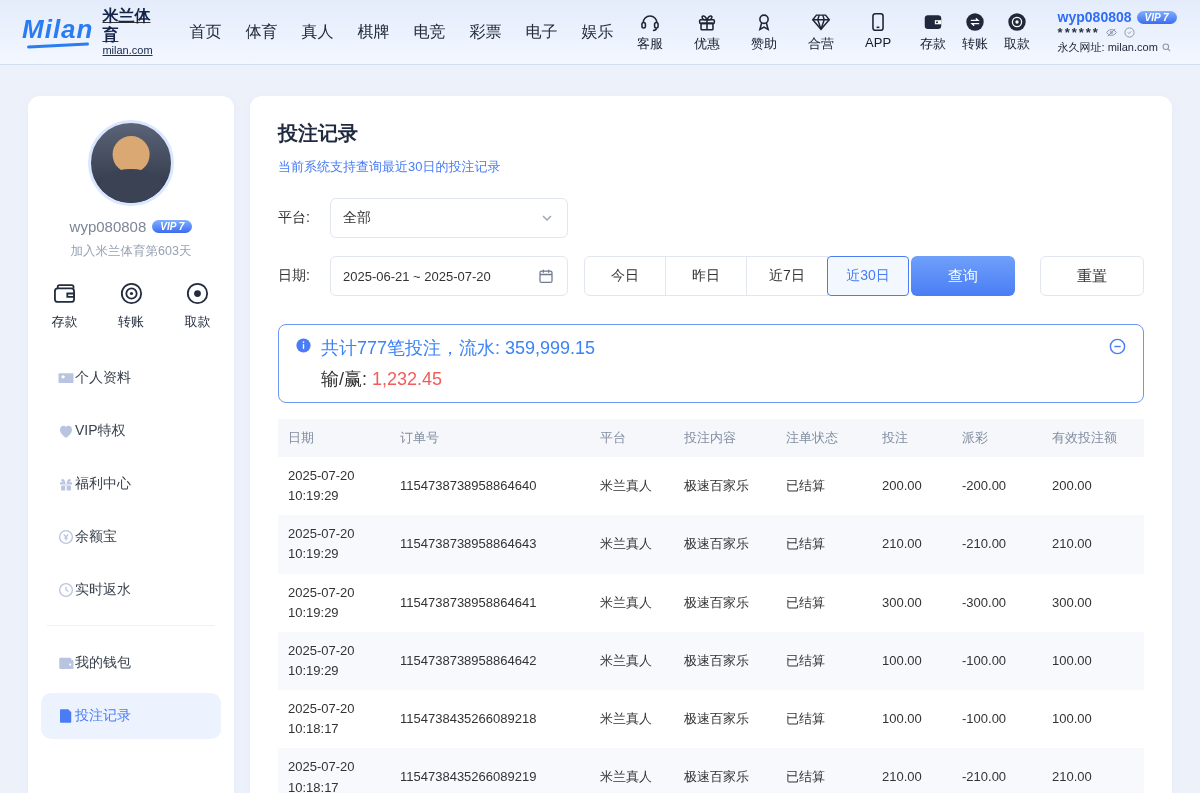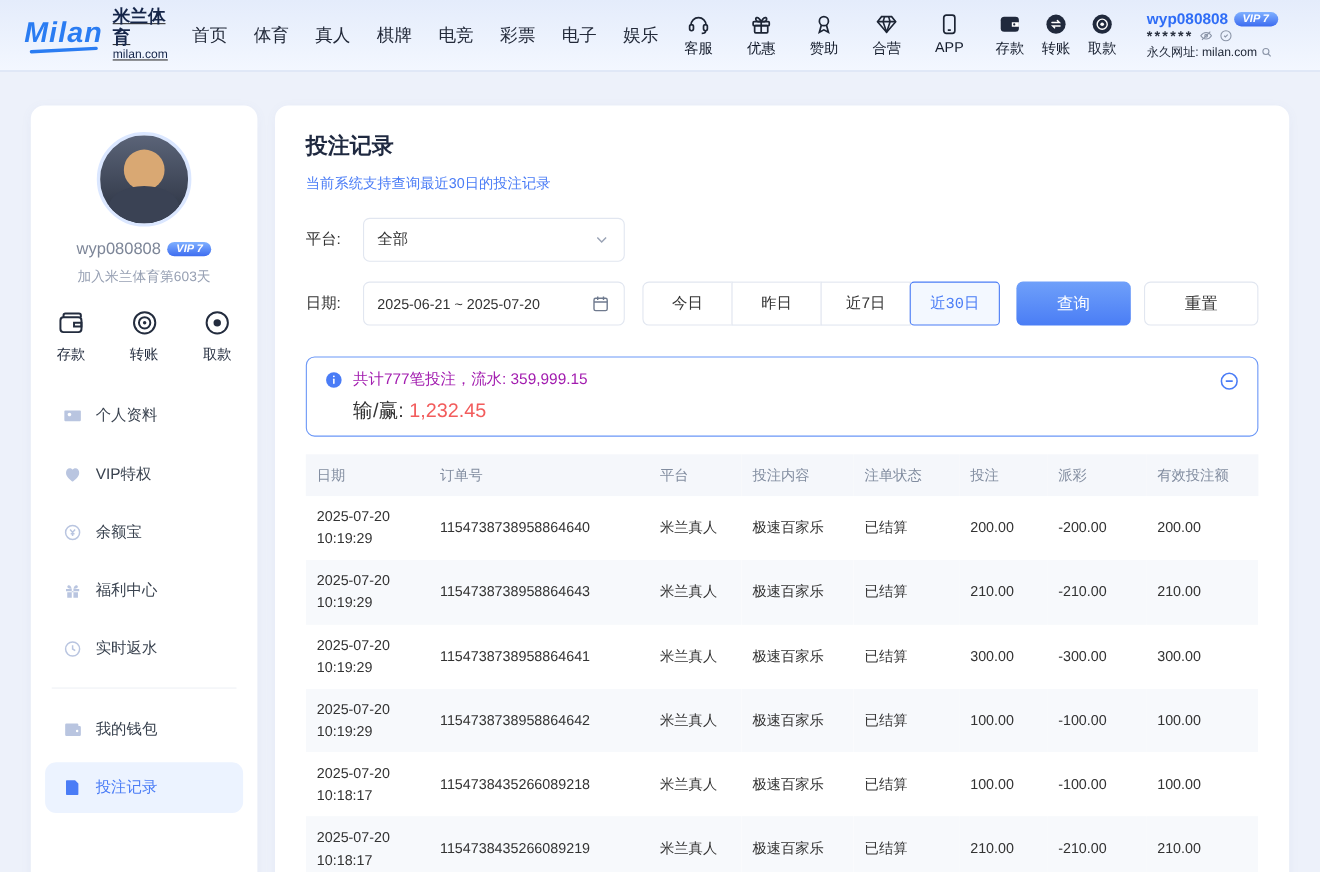"首页" .nav { margin-left: 4px -> 19px }
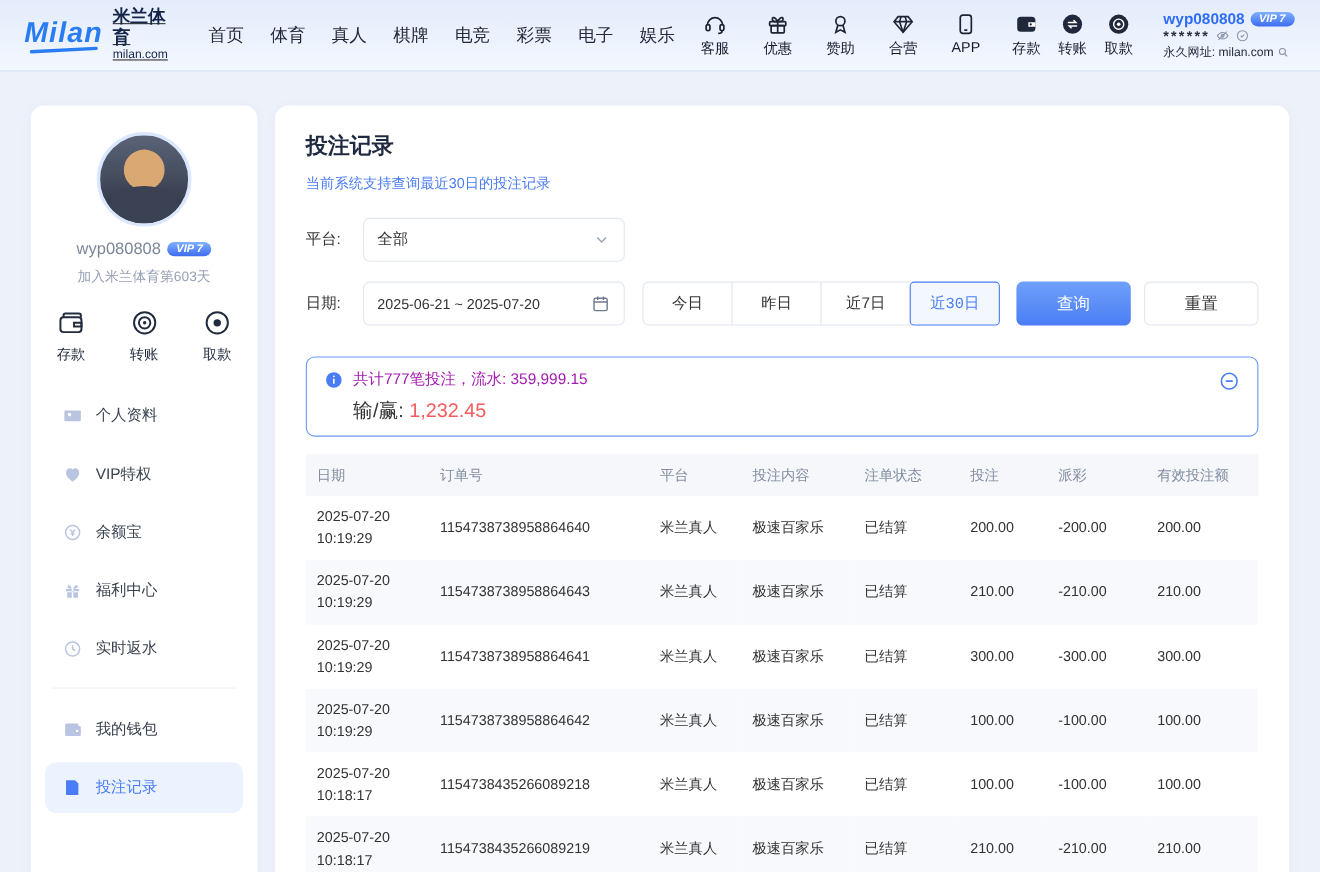"近30日" .range-btn:last-child { font-family: Liberation Mono, monospace -> none }
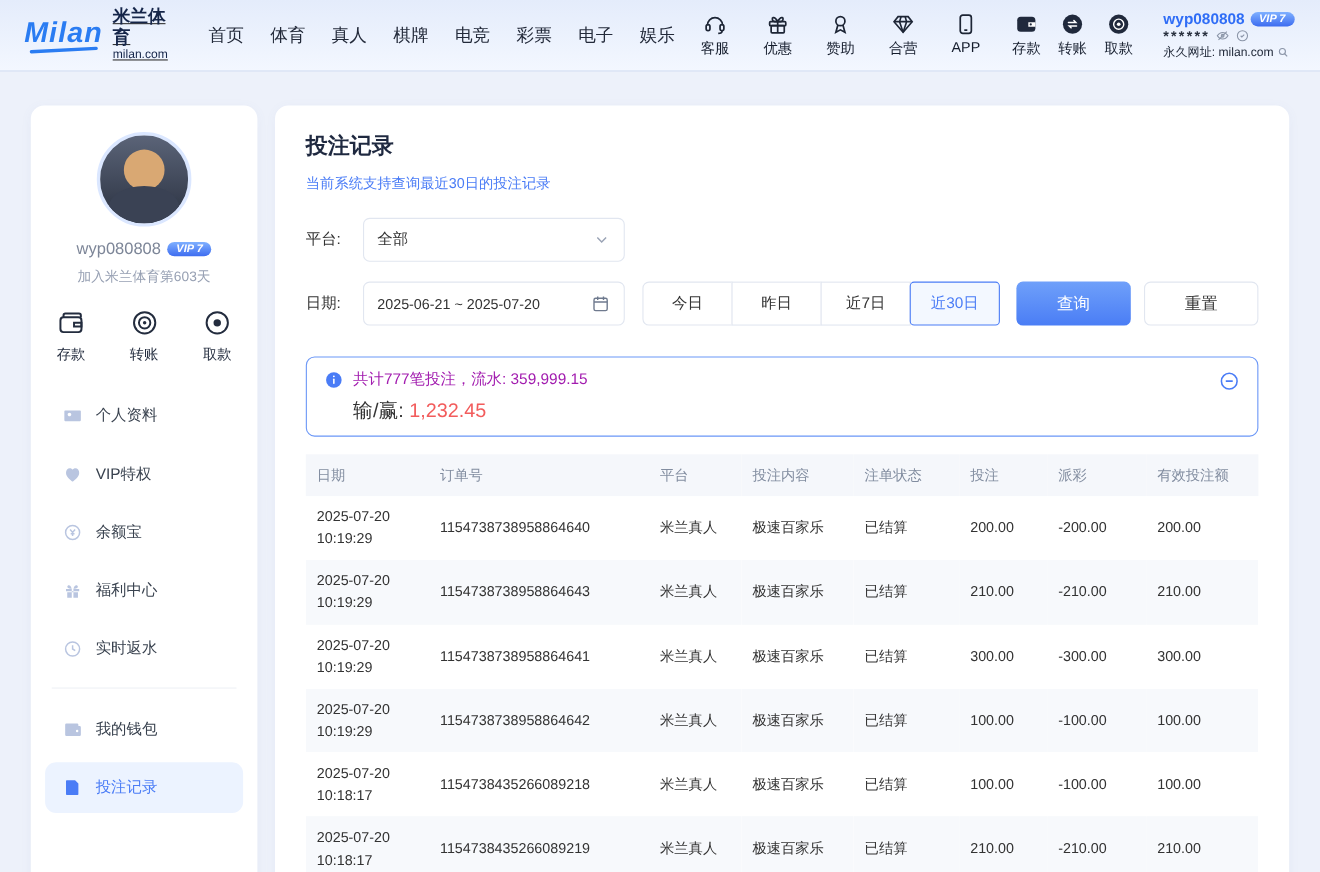"查询" .actions { gap: 12px -> 25px }
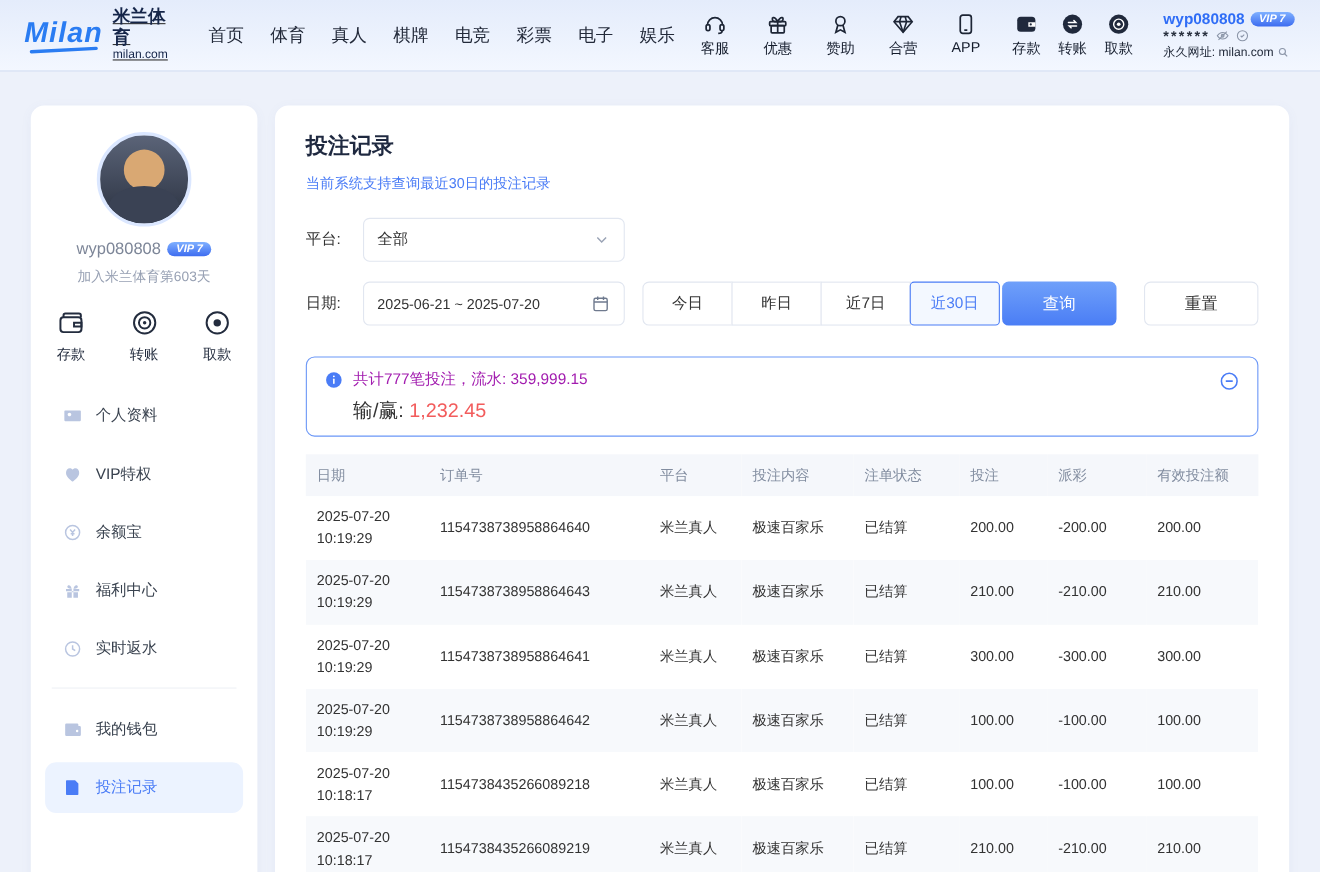"共计777笔投注，流水: 359,999.15" .summary-line1 { color: #a21caf -> #3b82f6; font-size: 14px -> 18px }
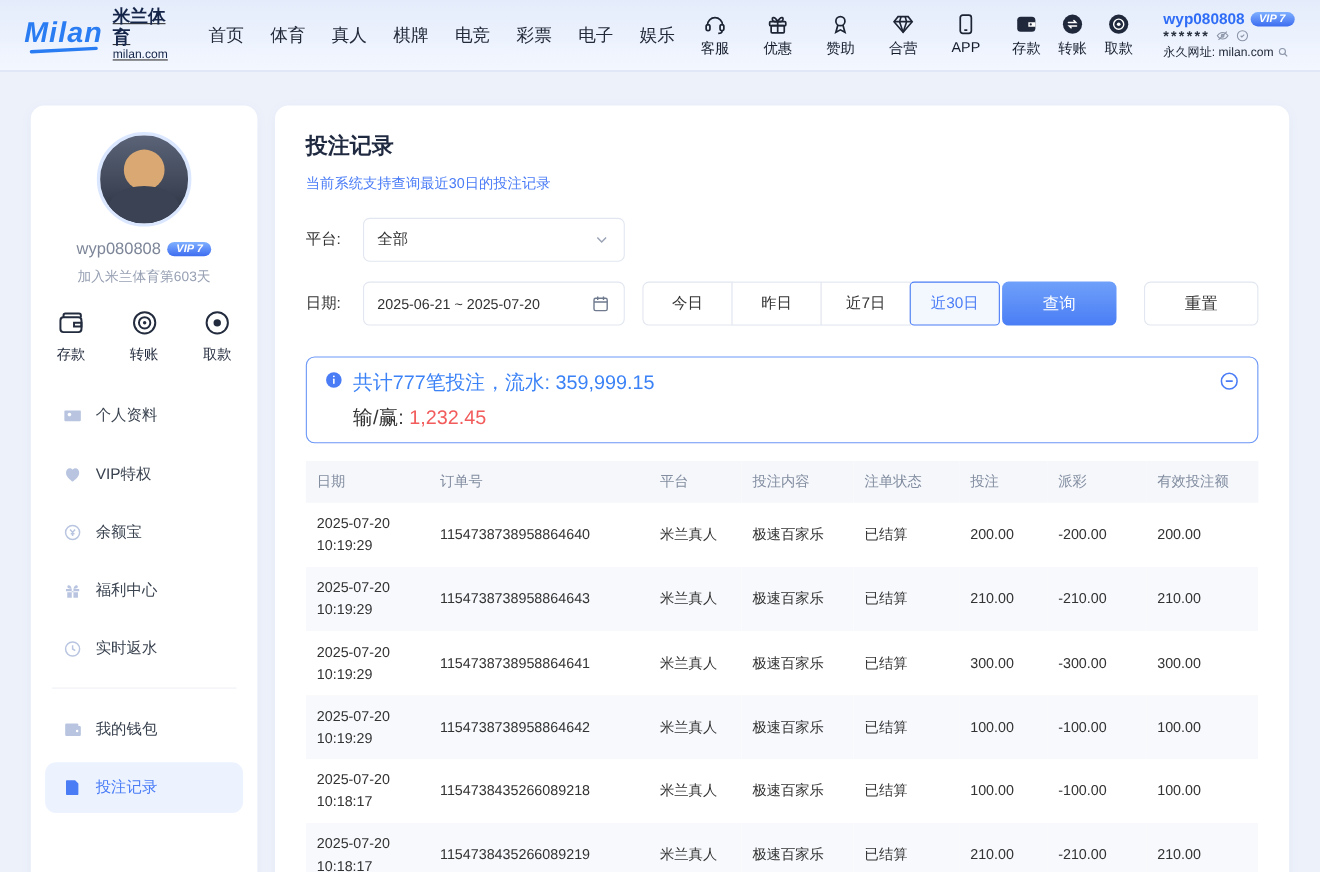"个人资料" .menu-item { gap: 12px -> 0 }
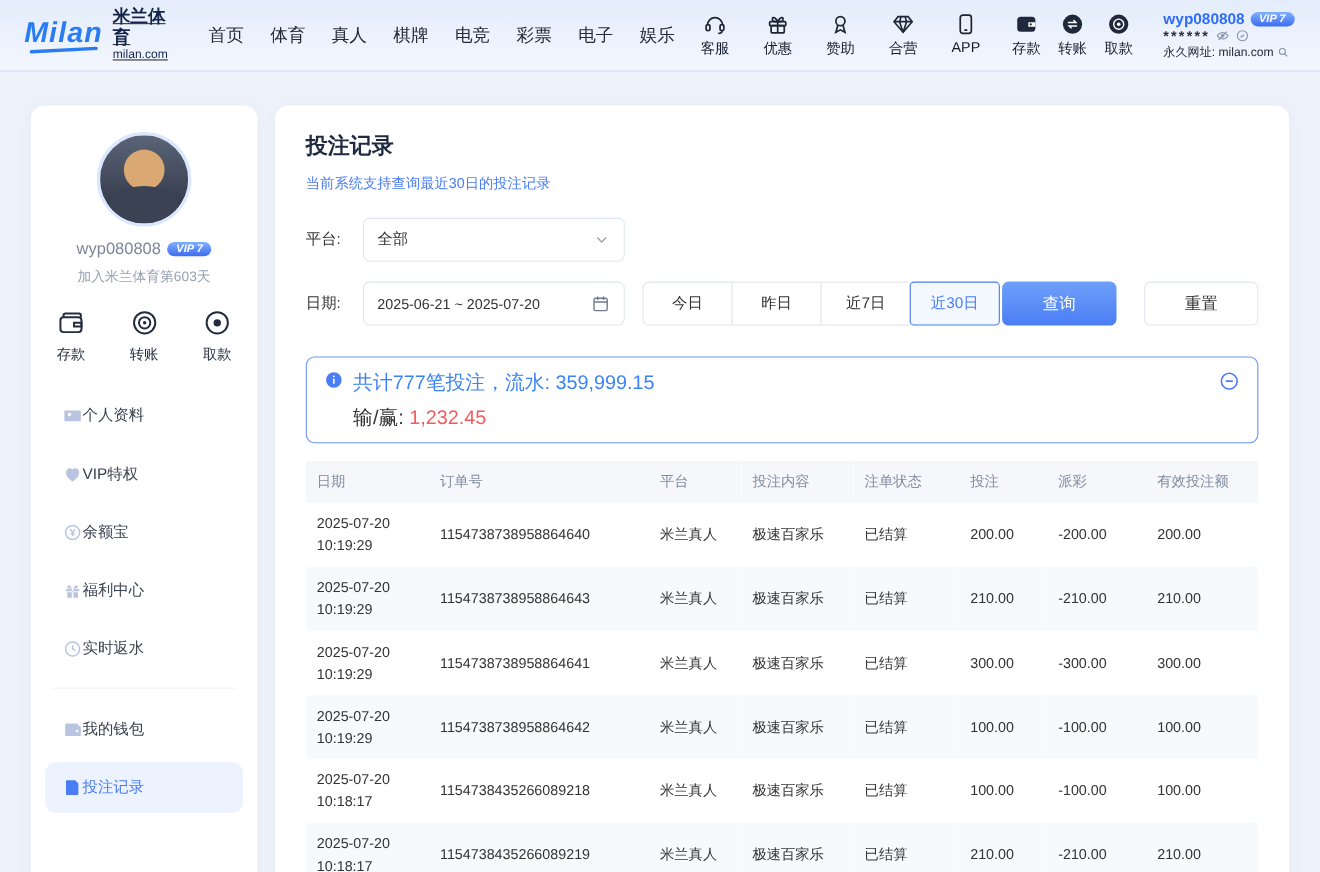"余额宝" div.menu-item { order: before "福利中心" -> after "福利中心" }
